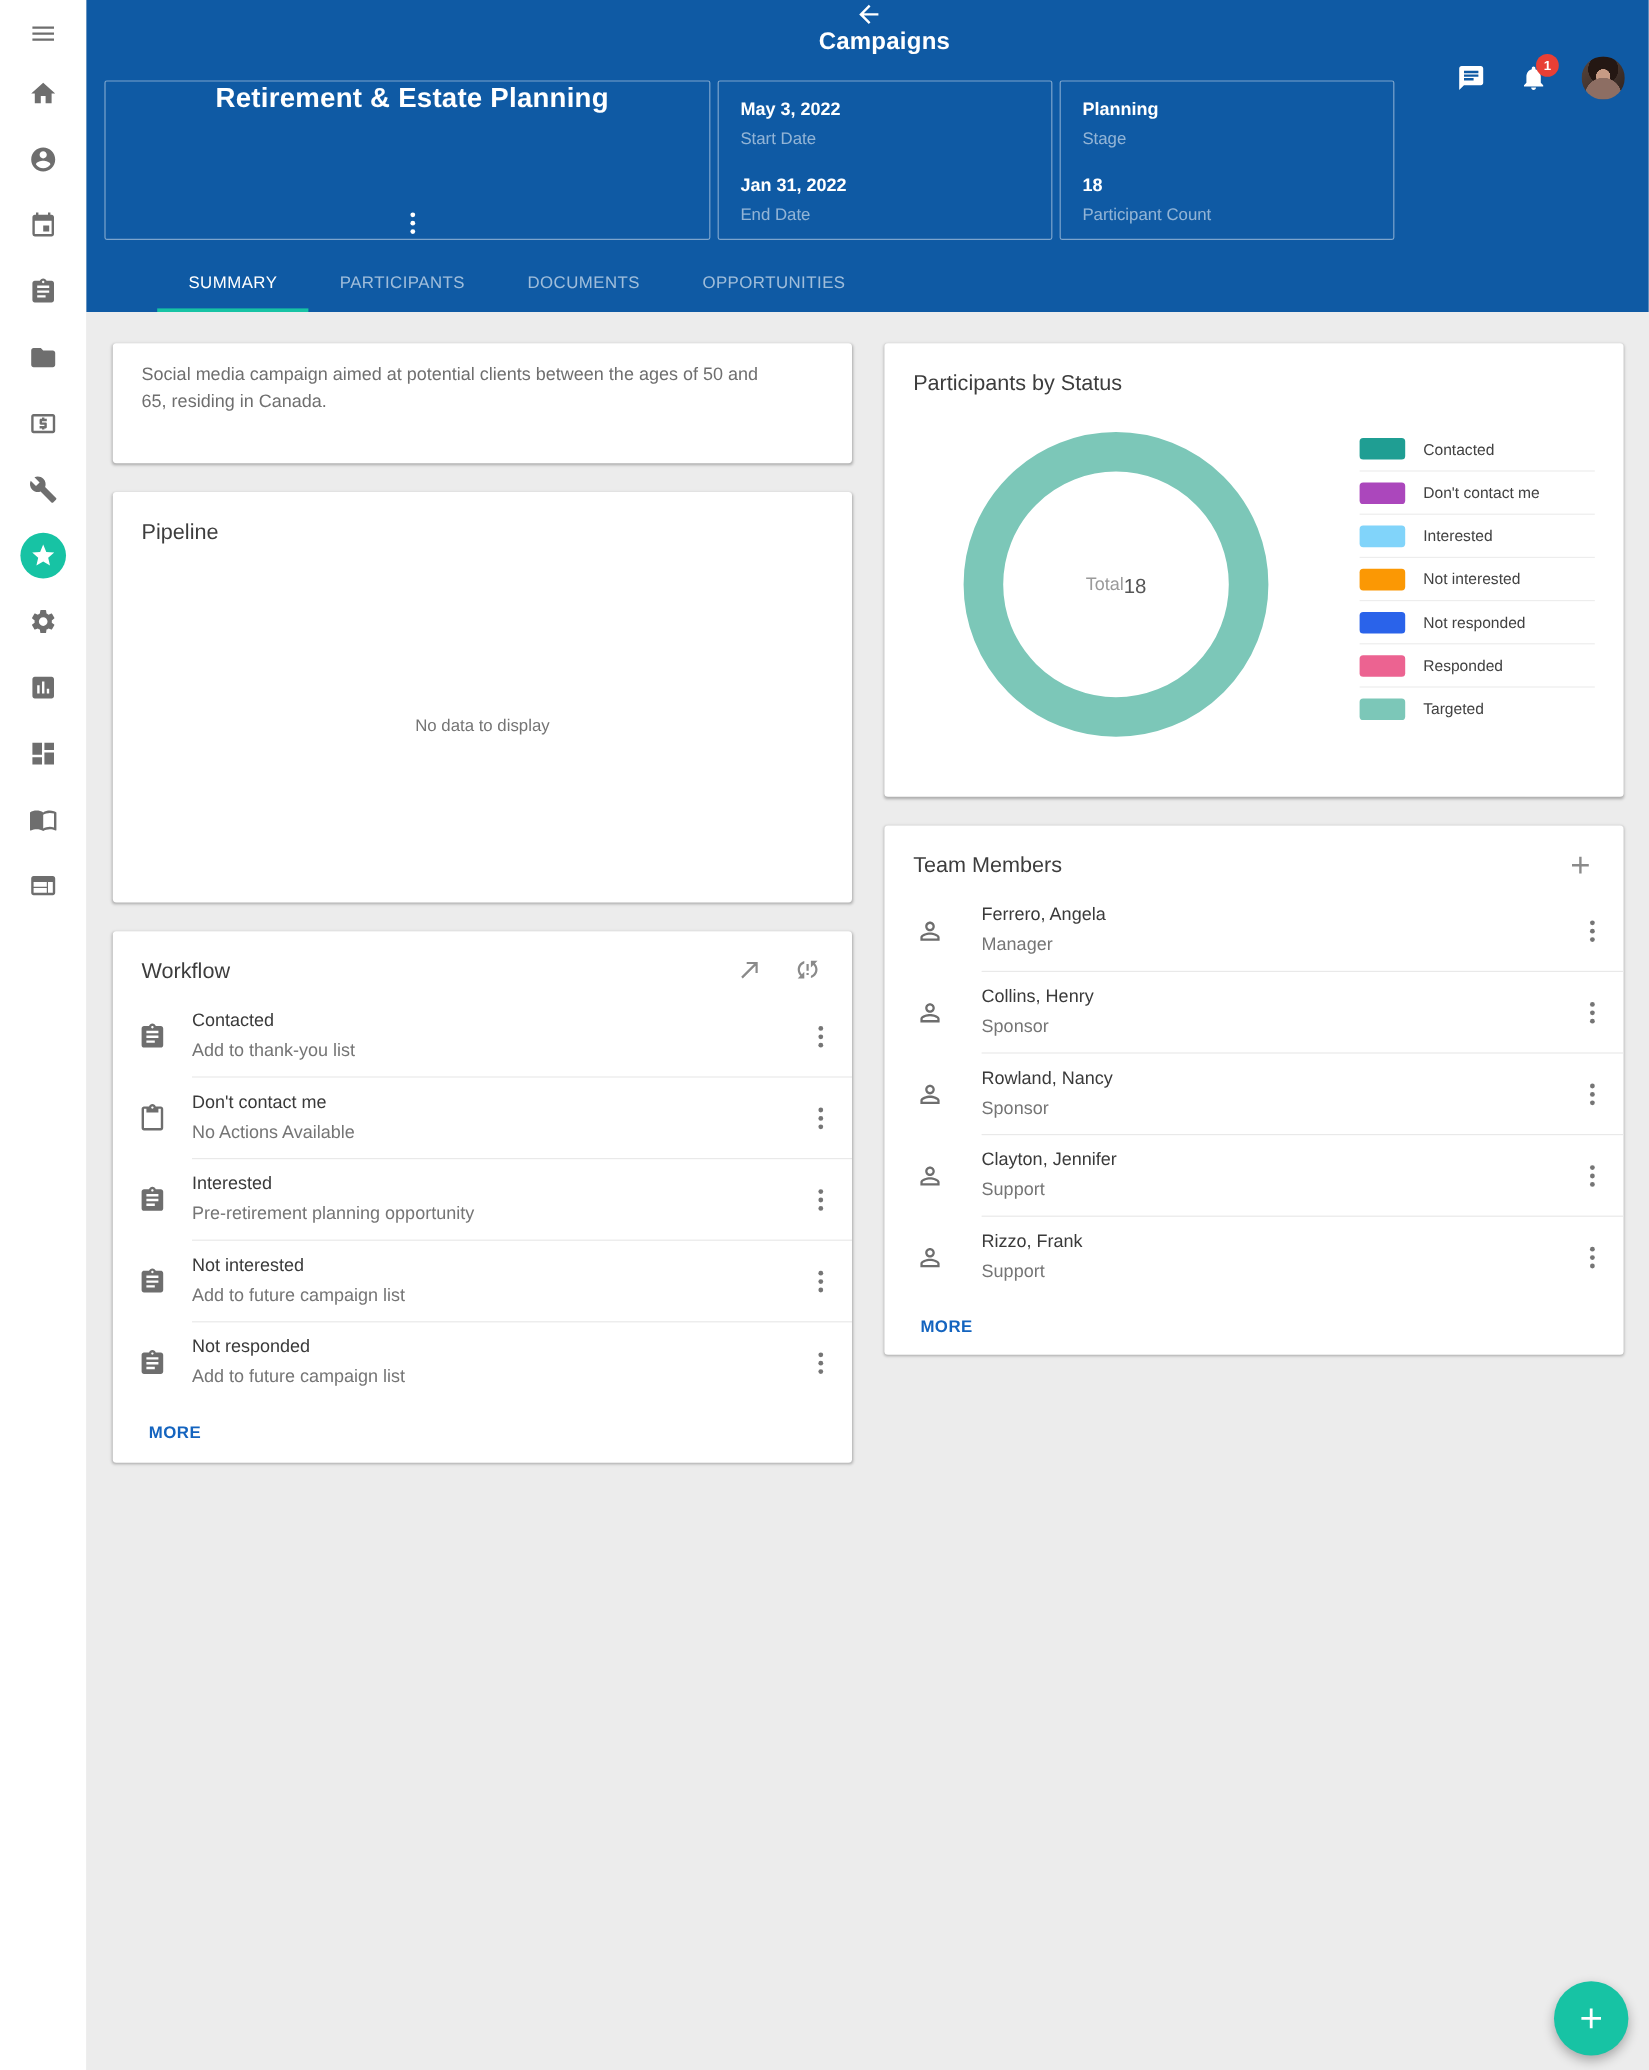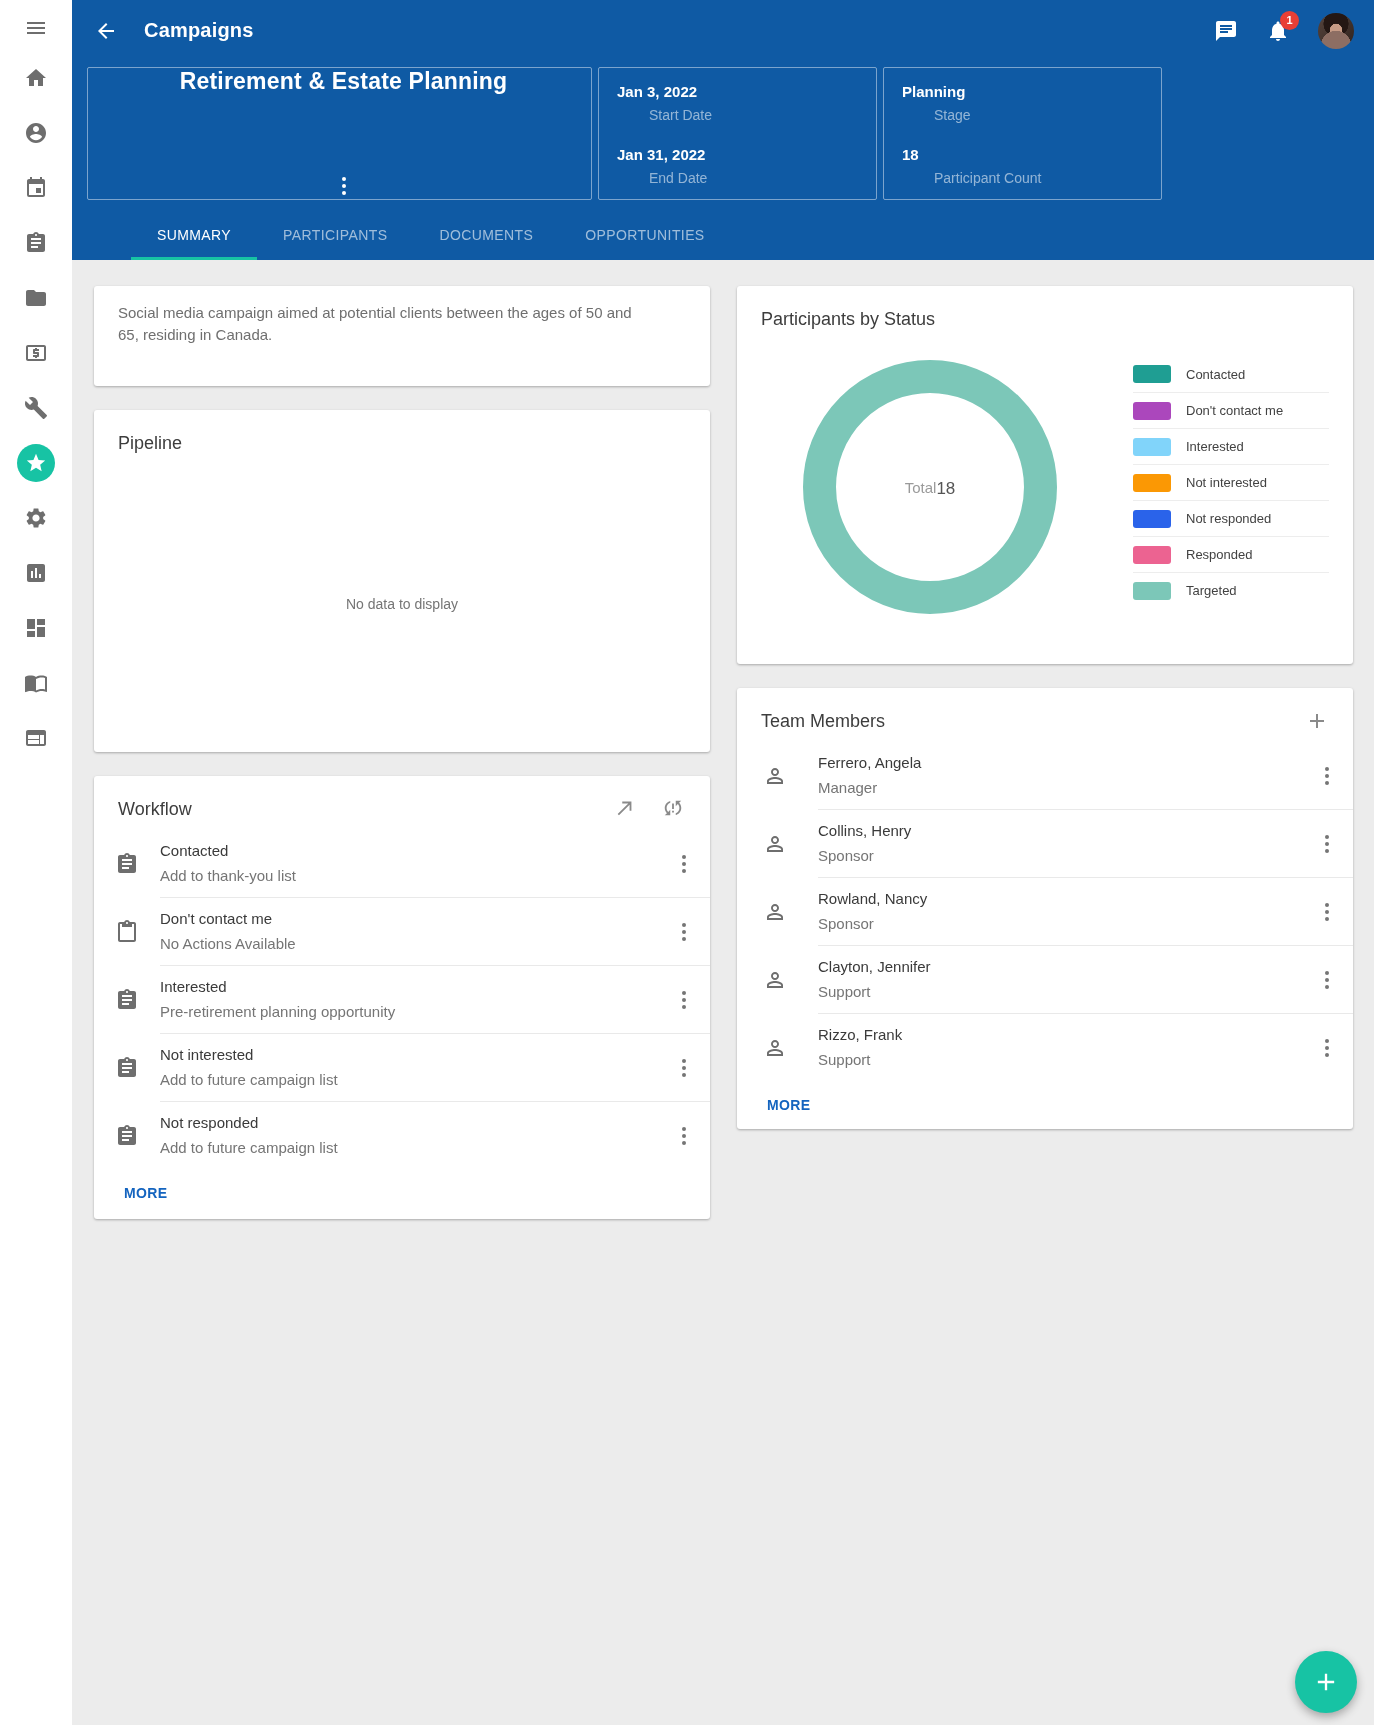"Campaigns" .topbar { flex-direction: none -> column }
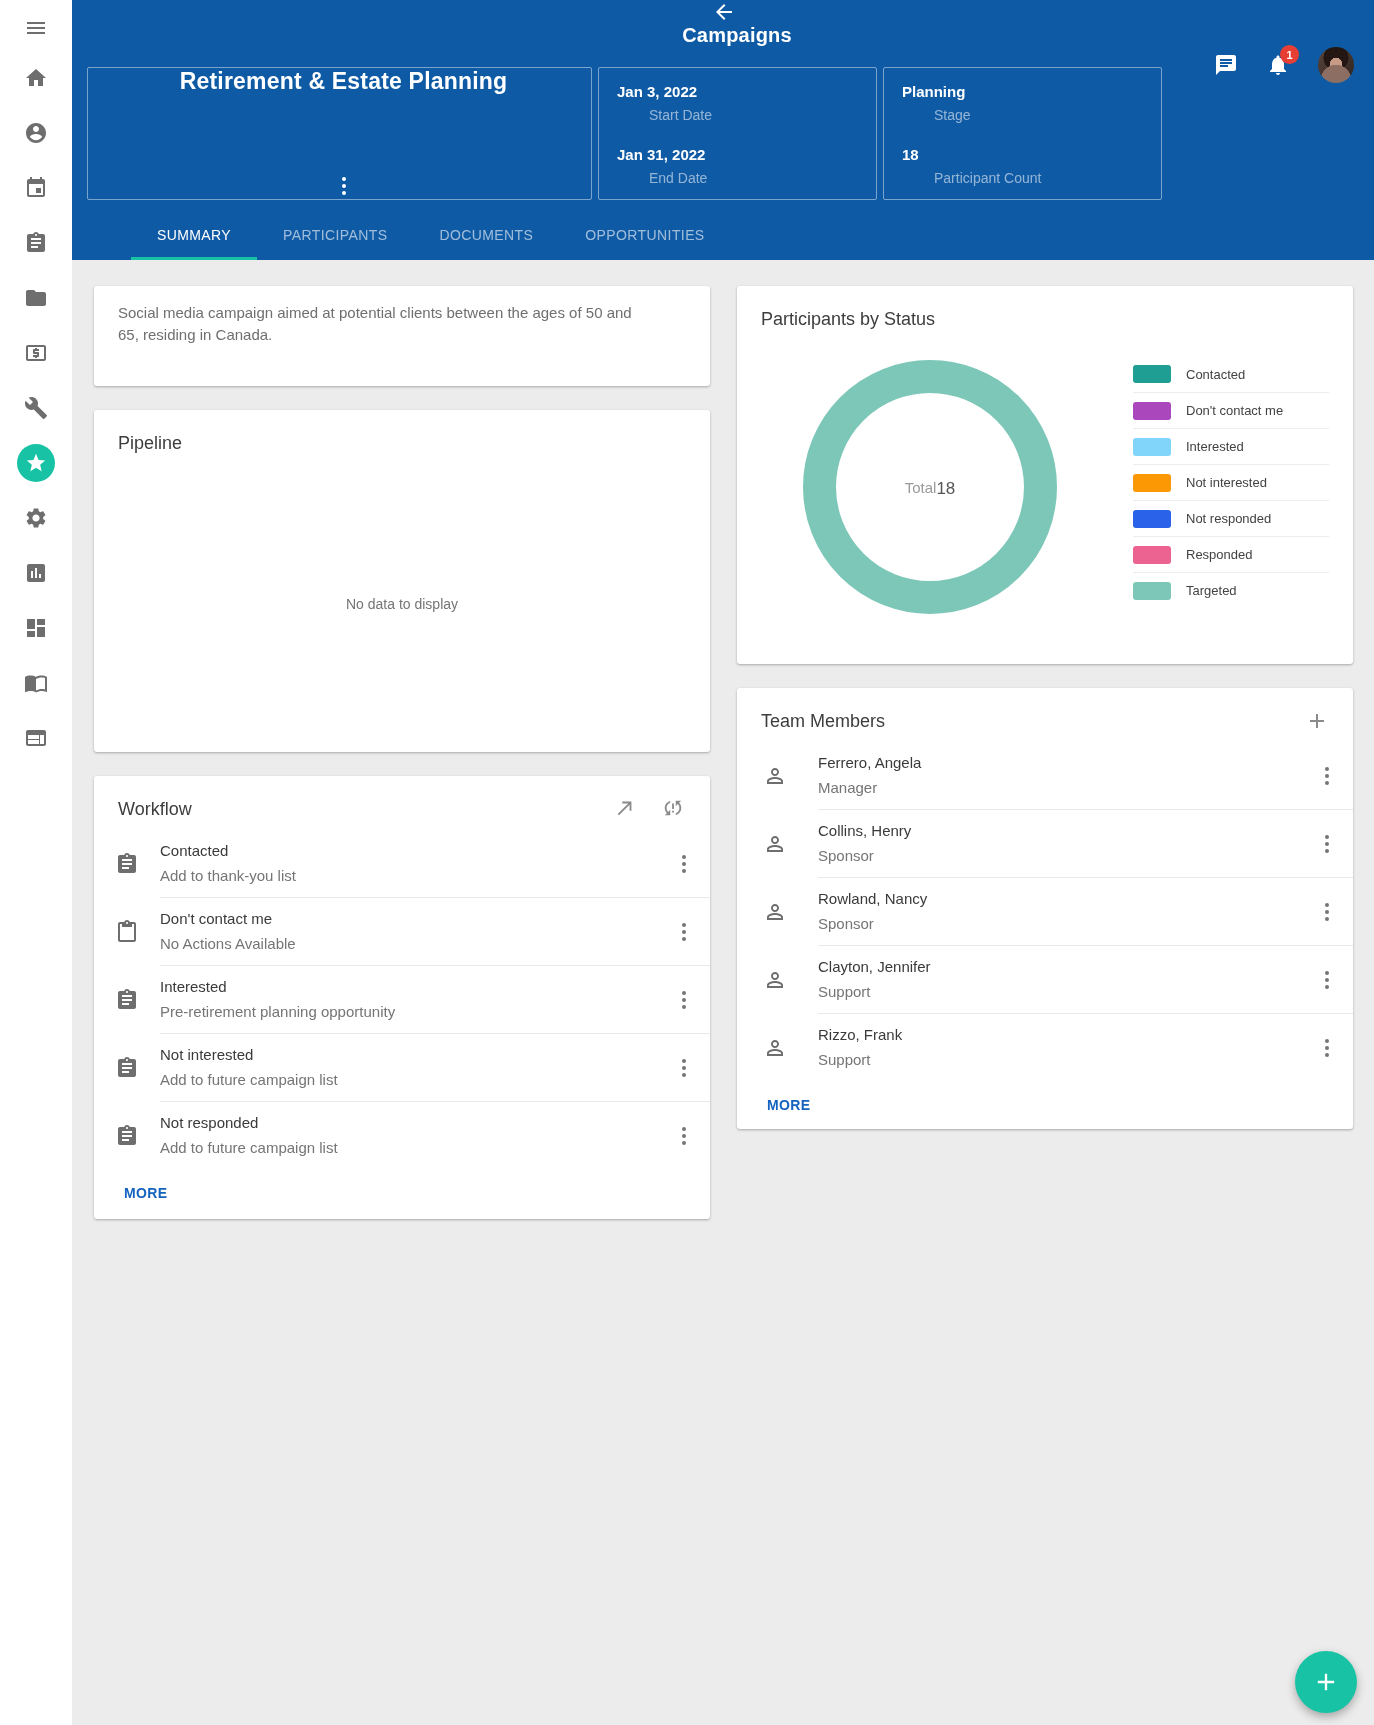"Jan 3, 2022" div.hero-value { text: Jan -> May }
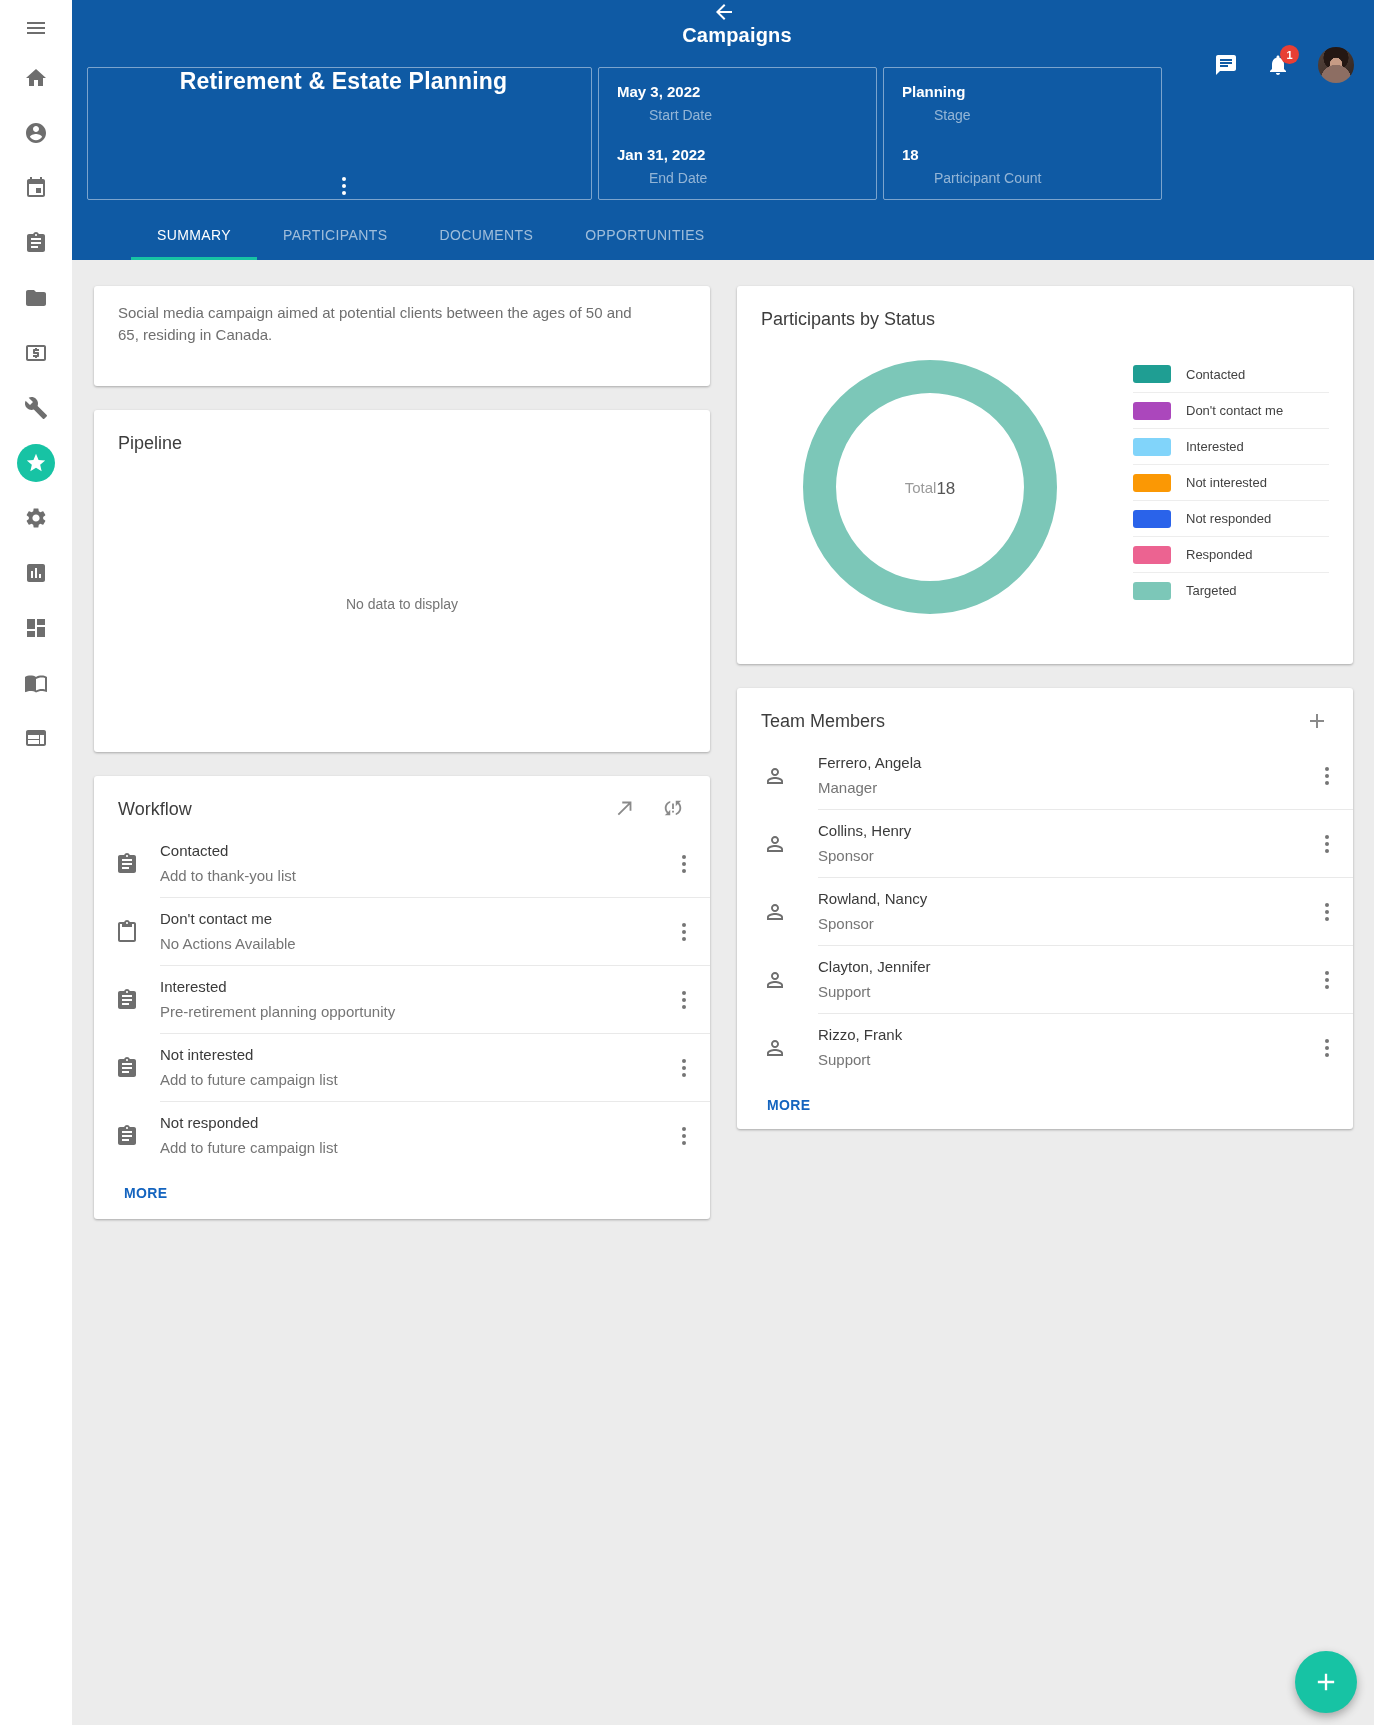"Start Date" .hero-label { margin-left: 32px -> none }
